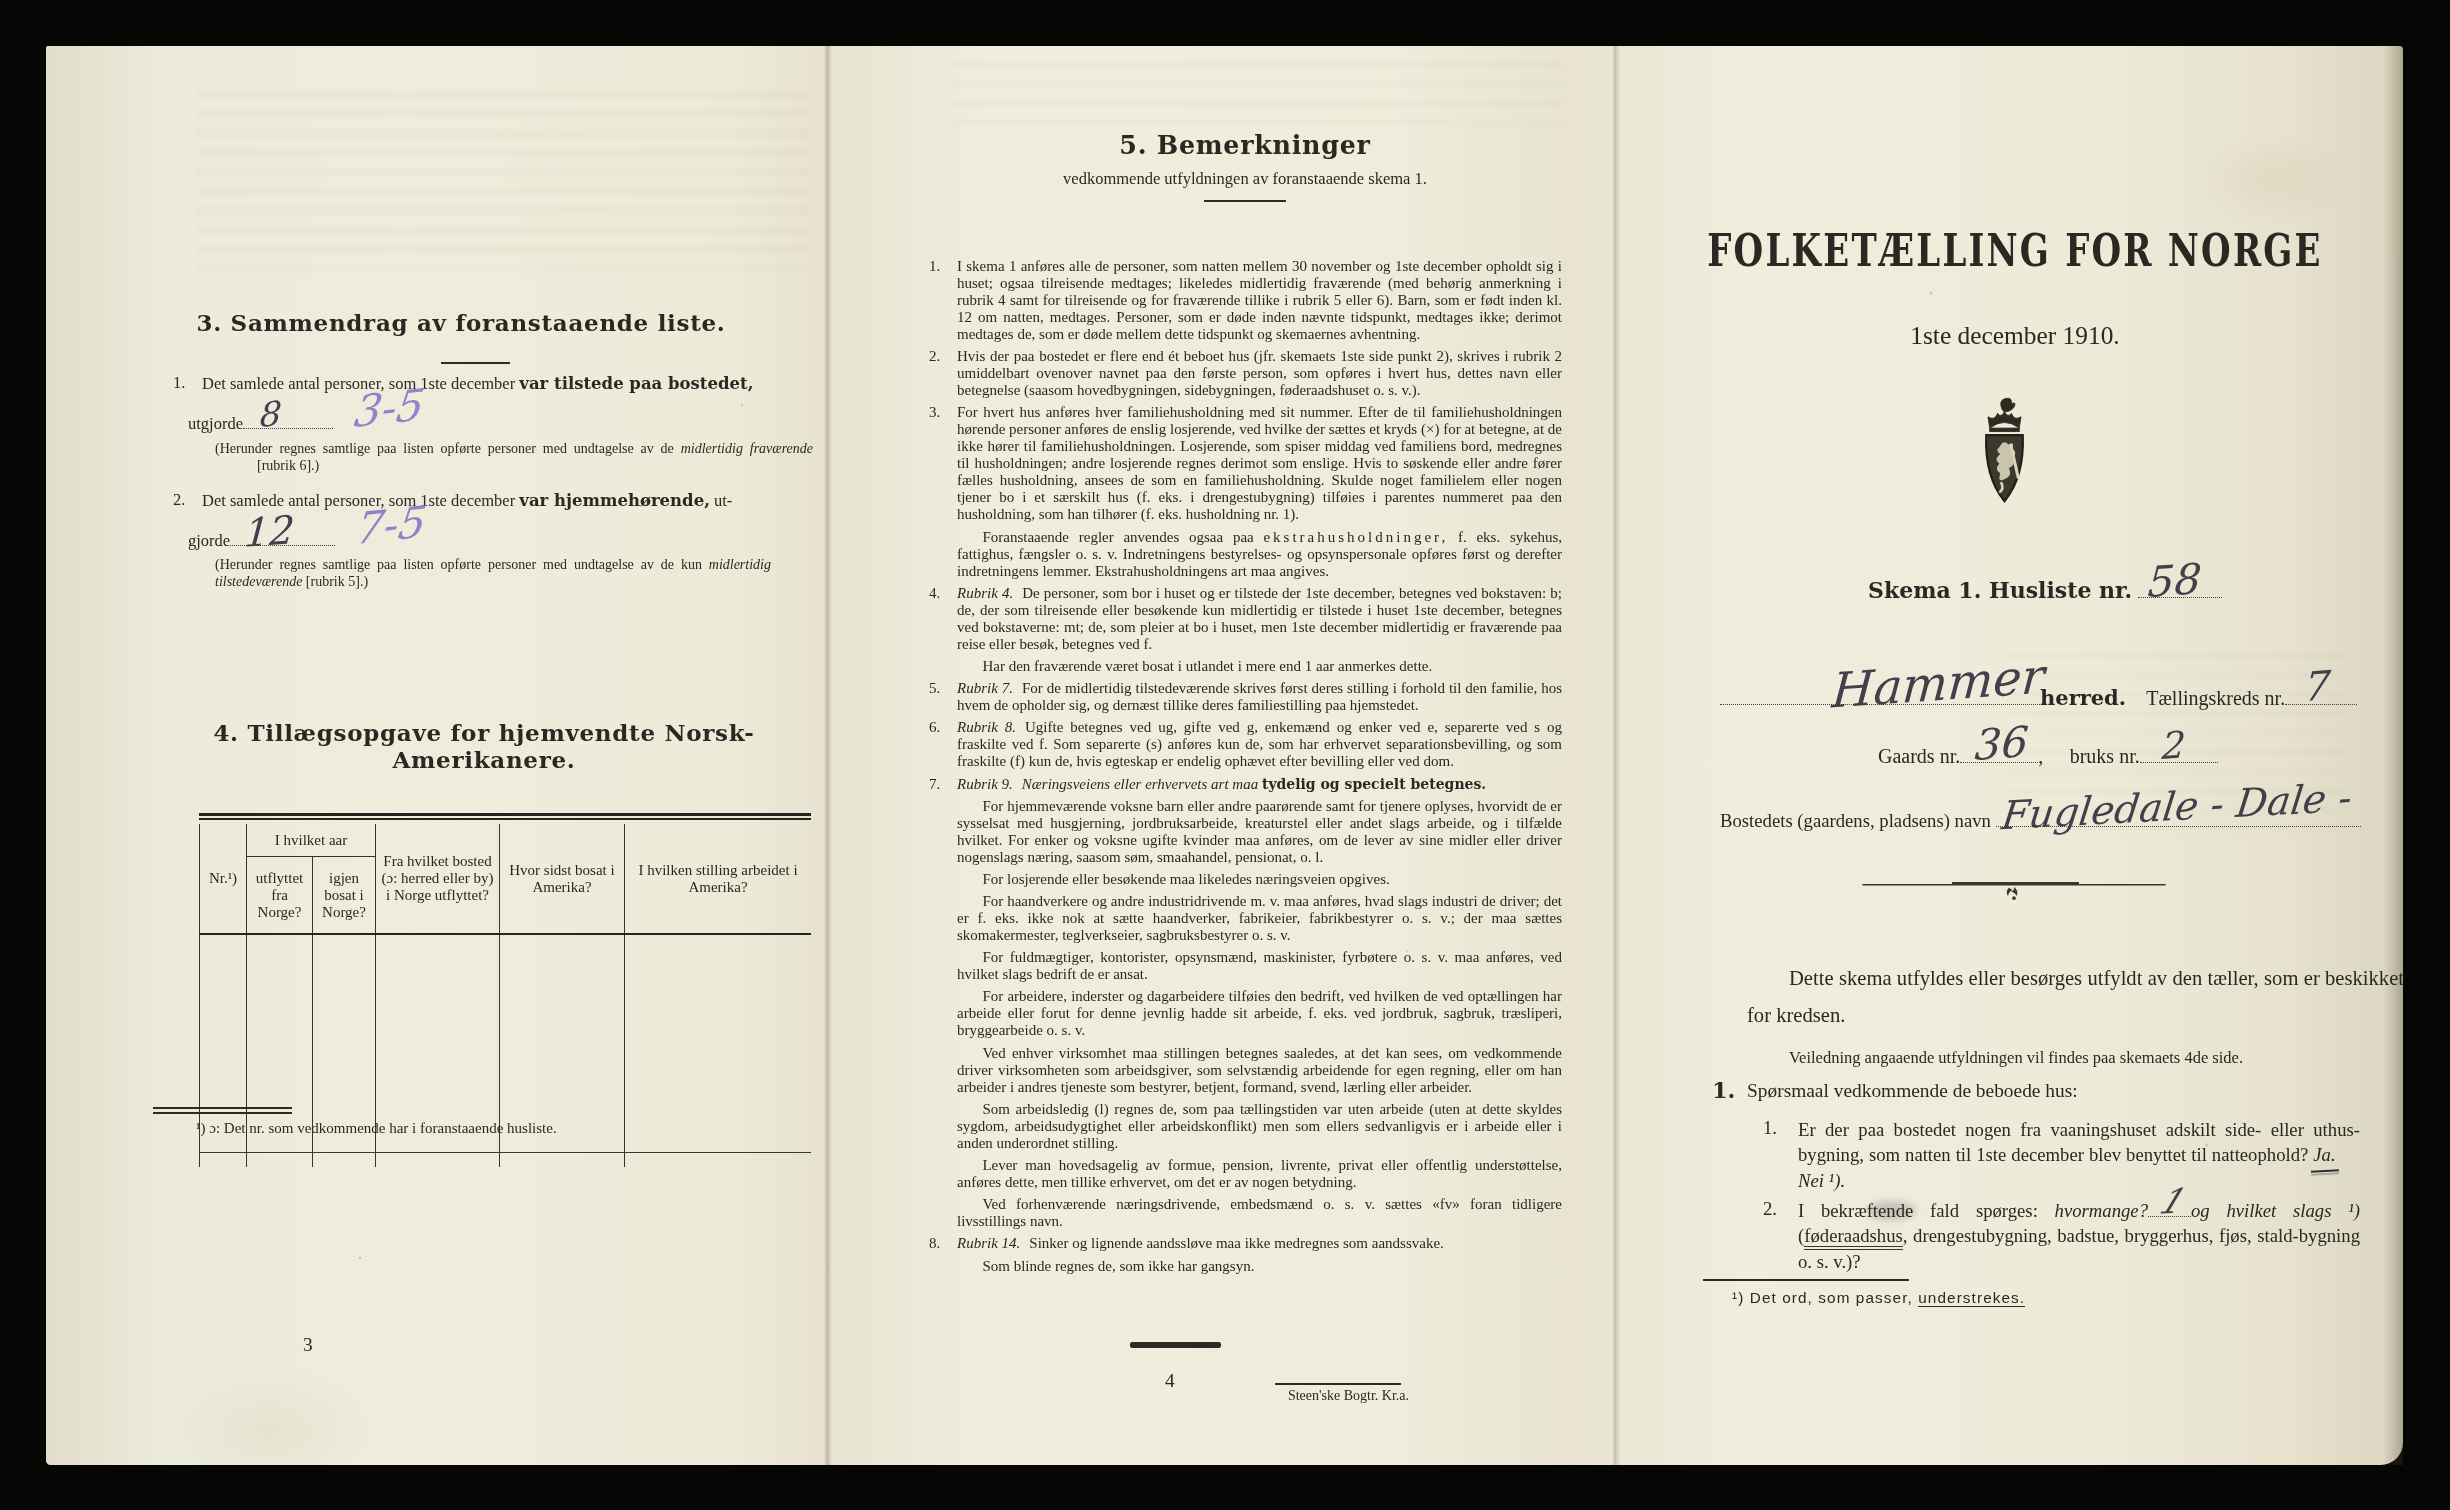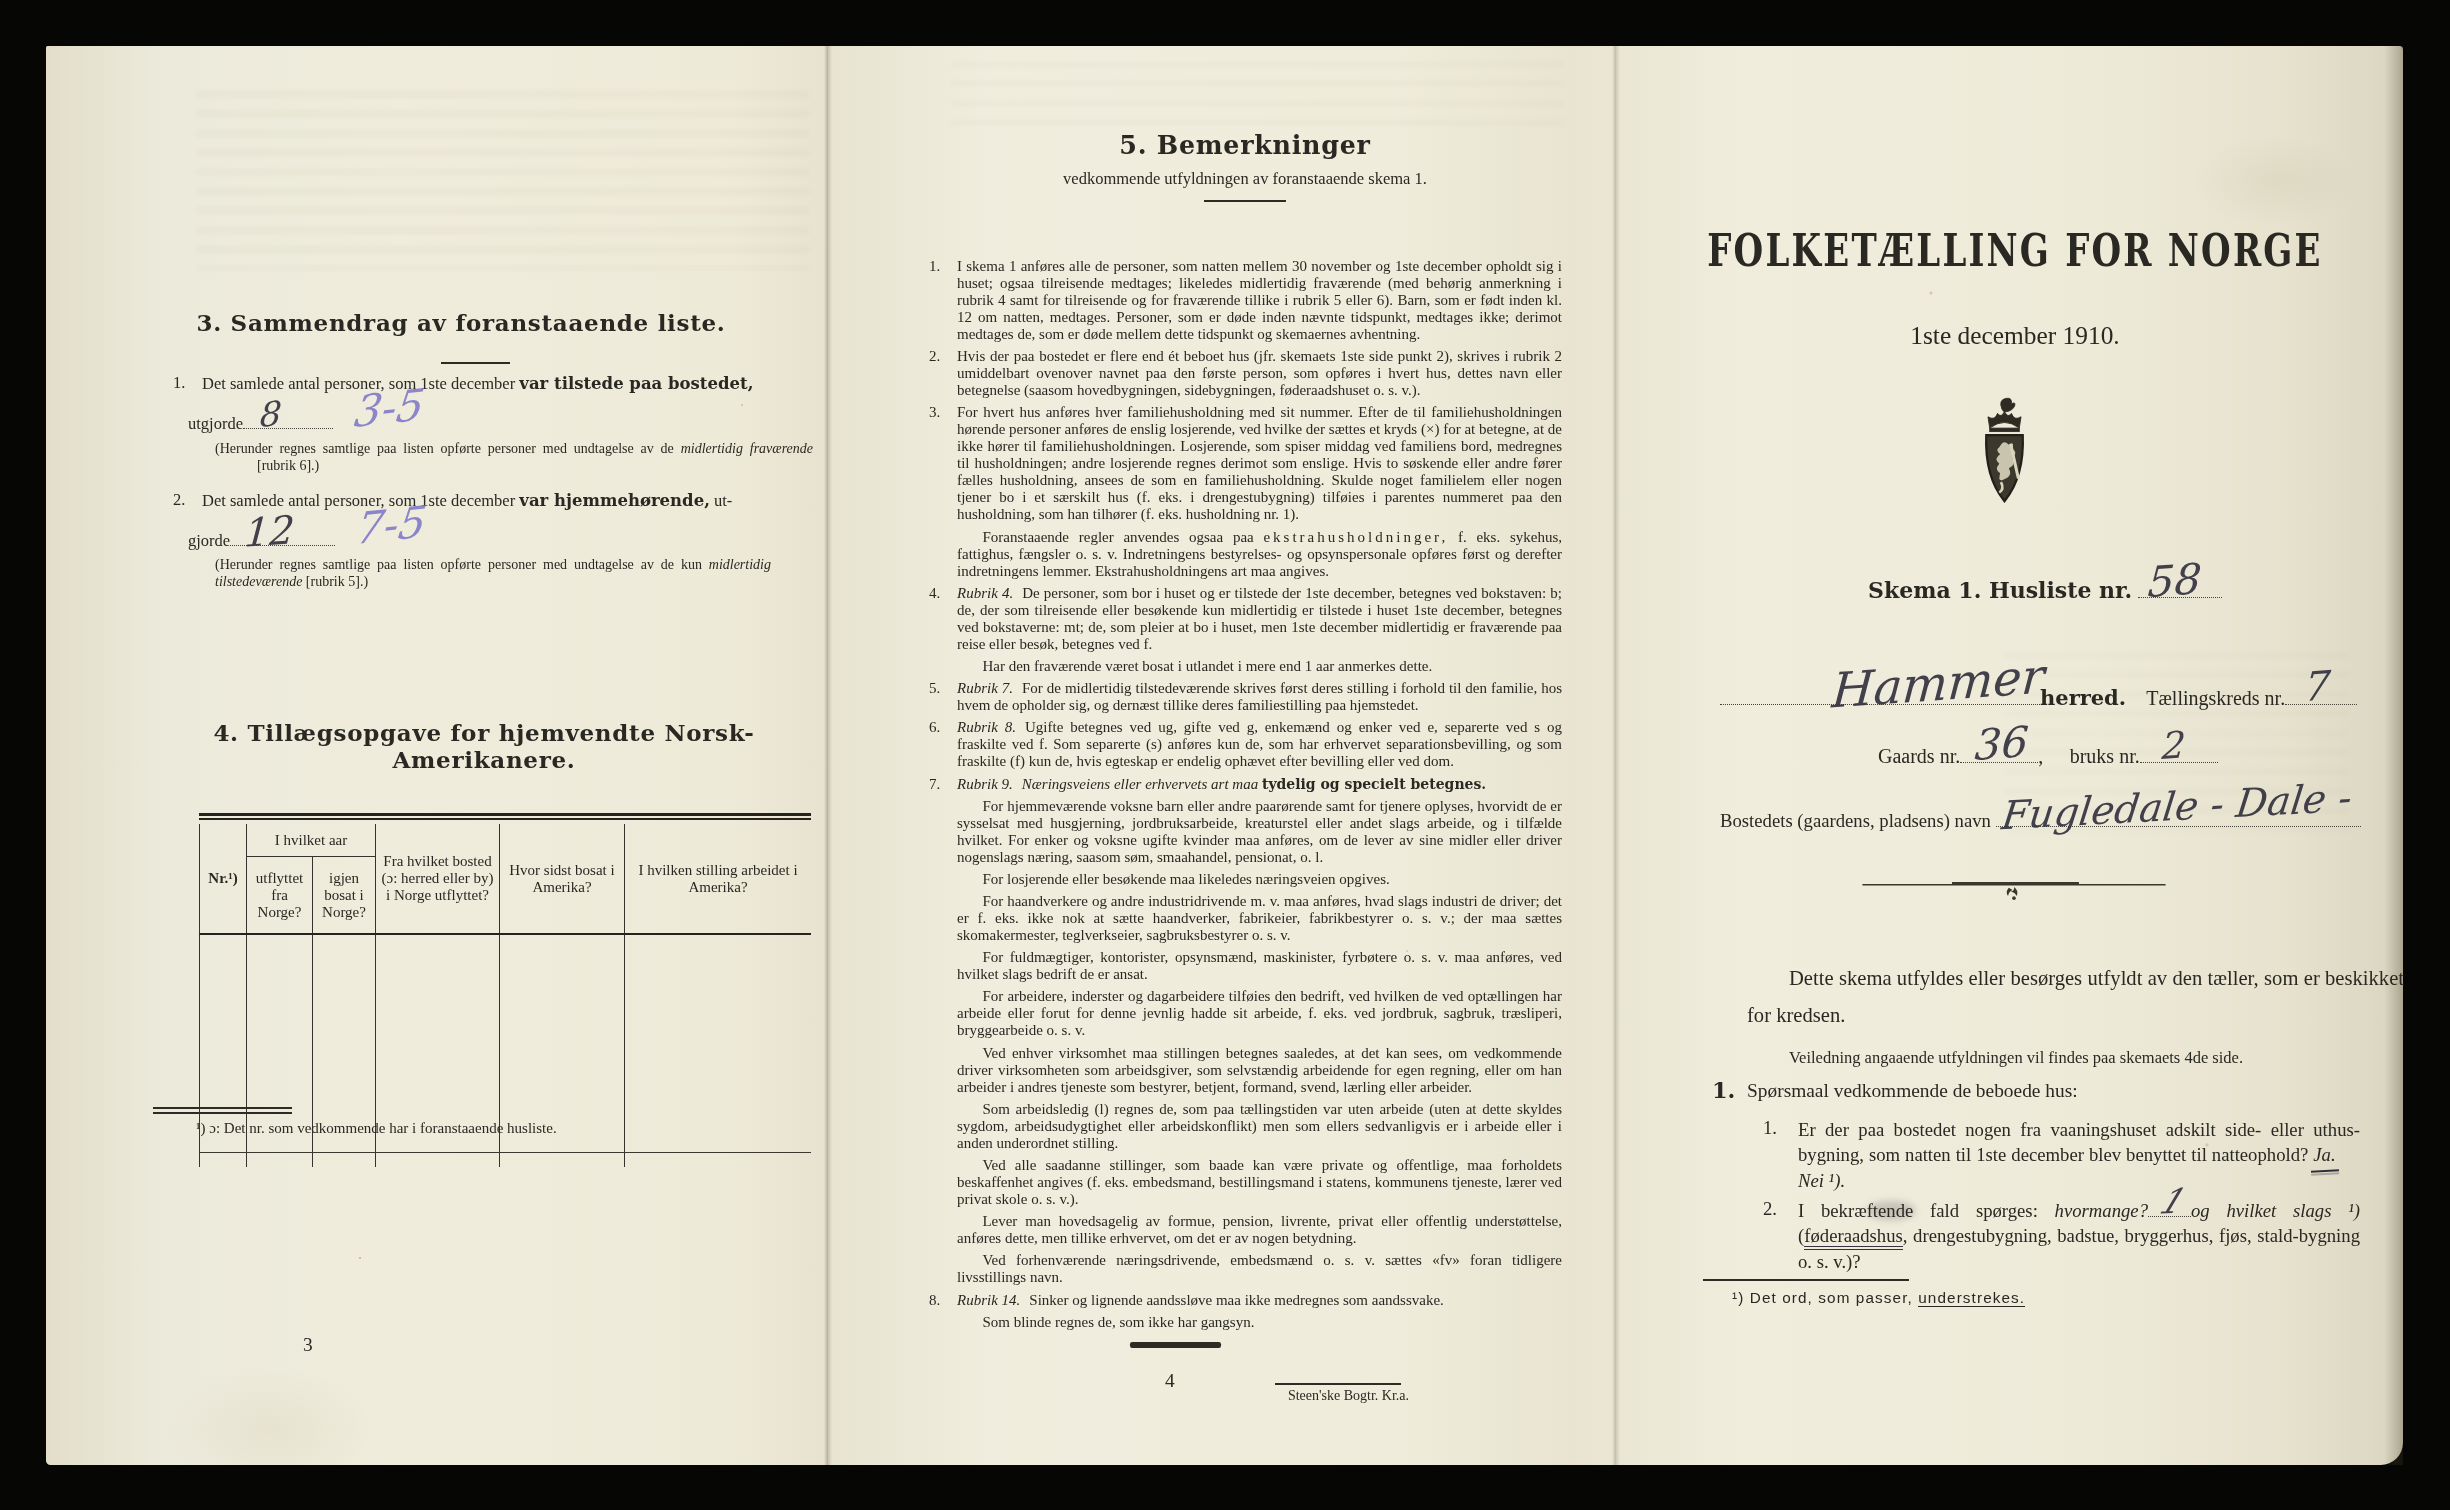"Nr.¹)" .h-nr { font-weight: bold -> none }
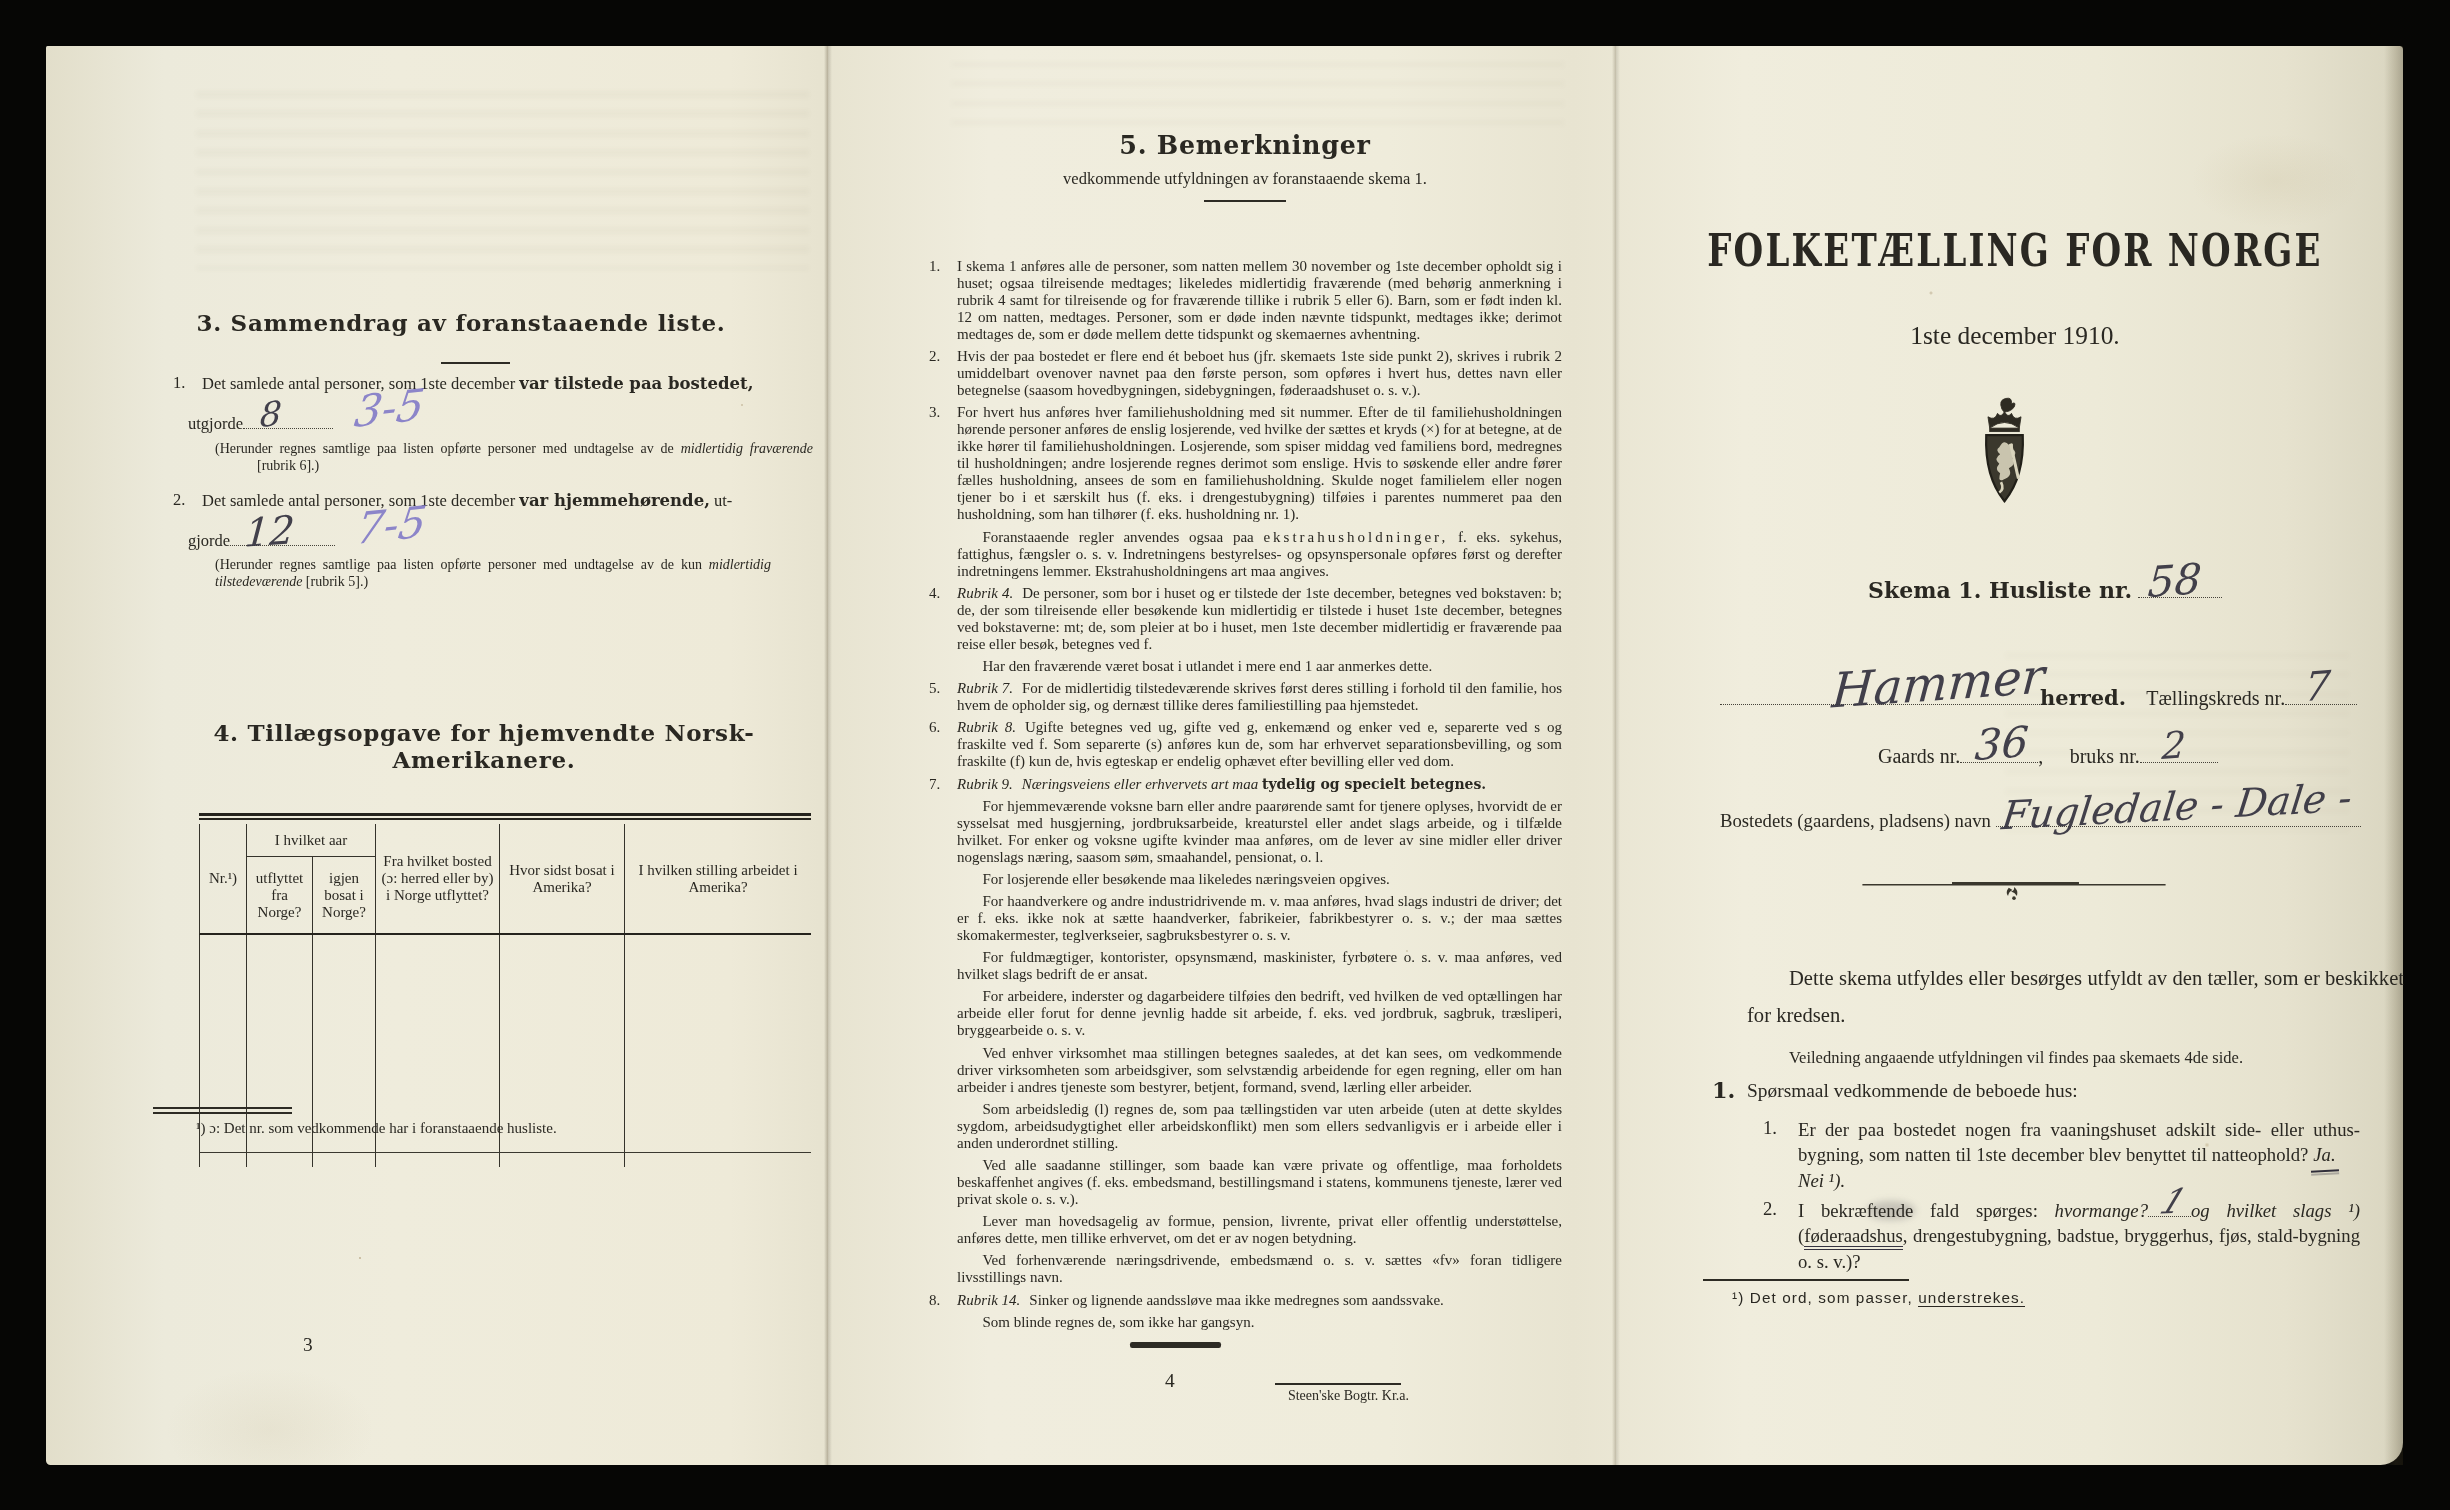"Ved alle saadanne stillinger, som" div.mpar { html: <div><span>Ved alle saadanne stillinger, som baade kan være private og offentlige, maa forholdets beskaffenhet angives (f. eks. embedsmand, bestillingsmand i statens, kommunens tjeneste, lærer ved privat skole o. s. v.).</span></div> -> none }
